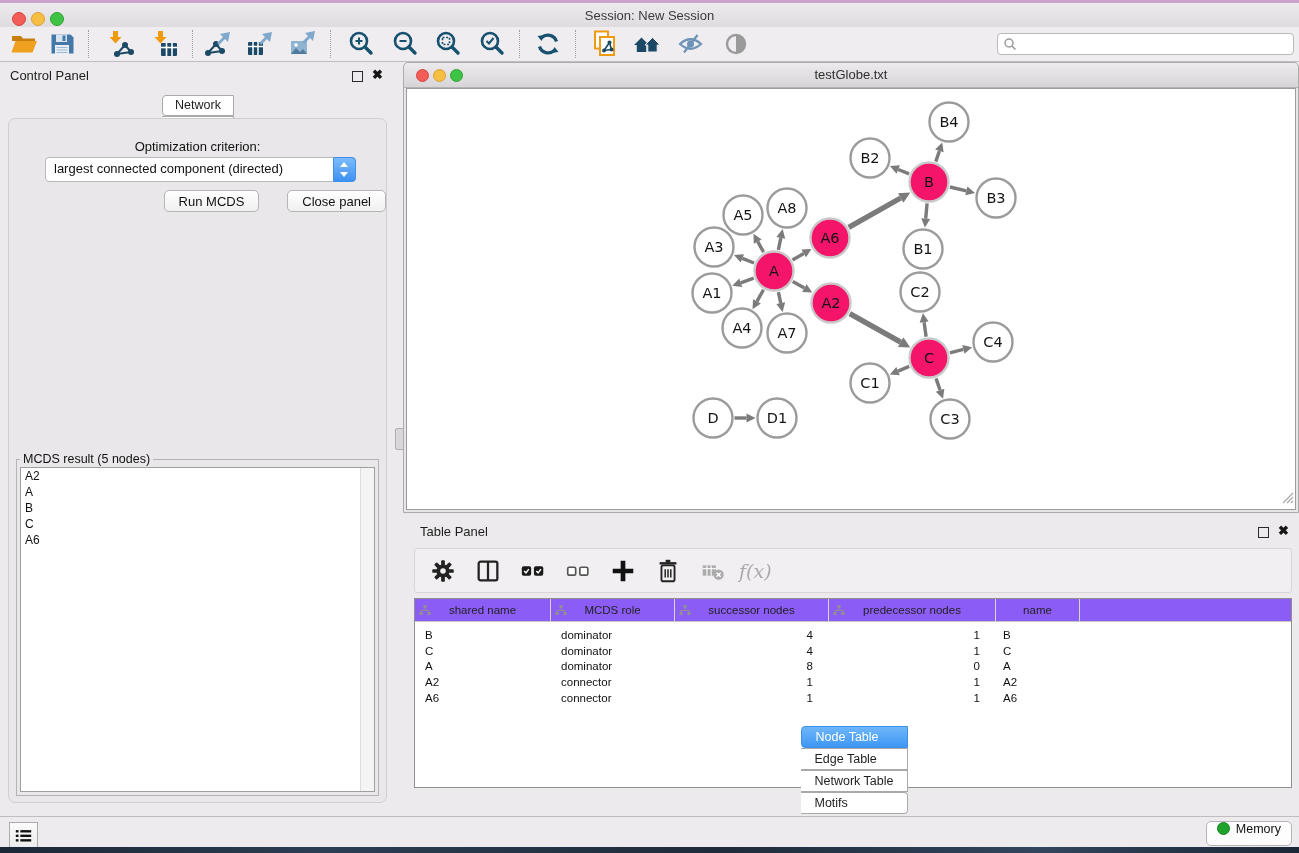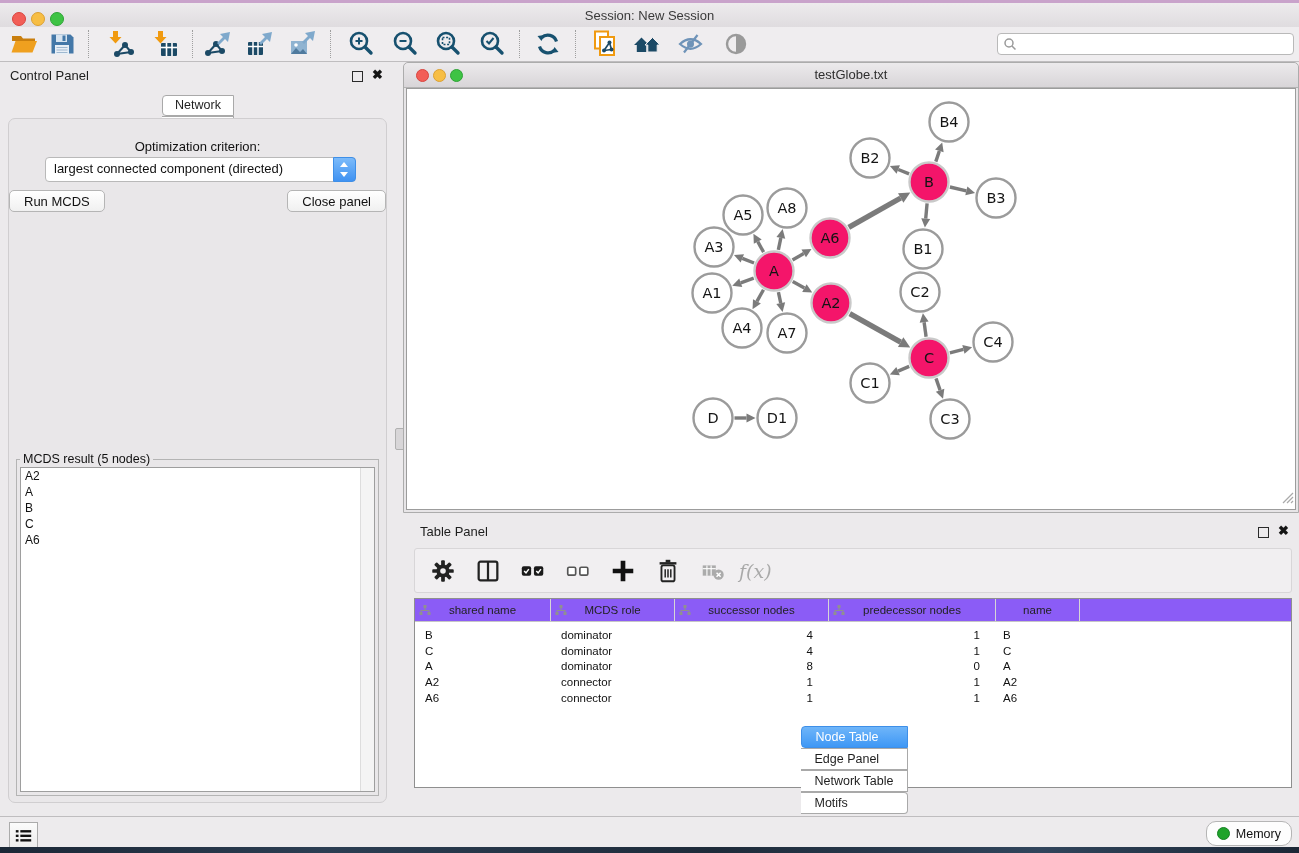"Run MCDS" .btn-row { gap: 4px -> 28px; justify-content: space-between -> flex-end }
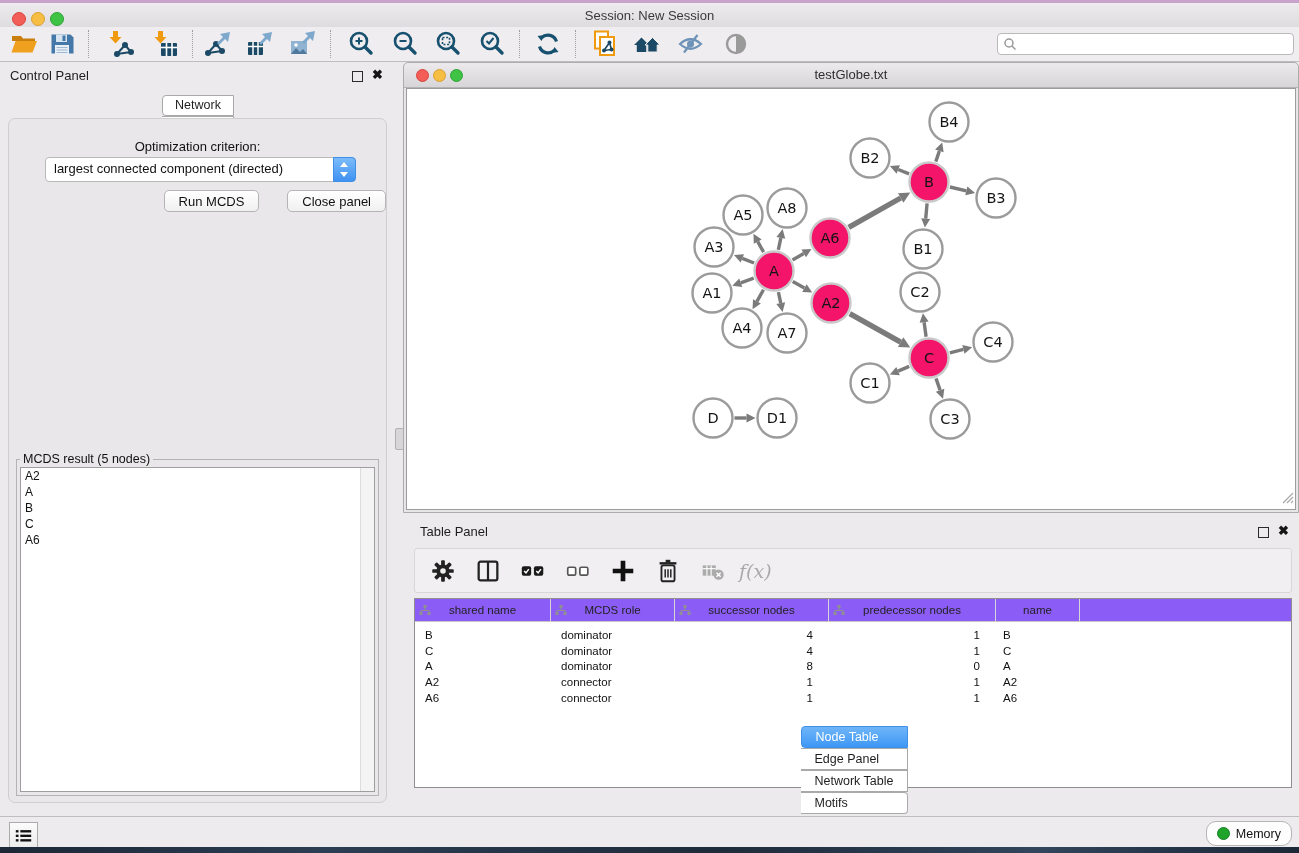"Edge Panel" div.seg-tab { text: Panel -> Table }
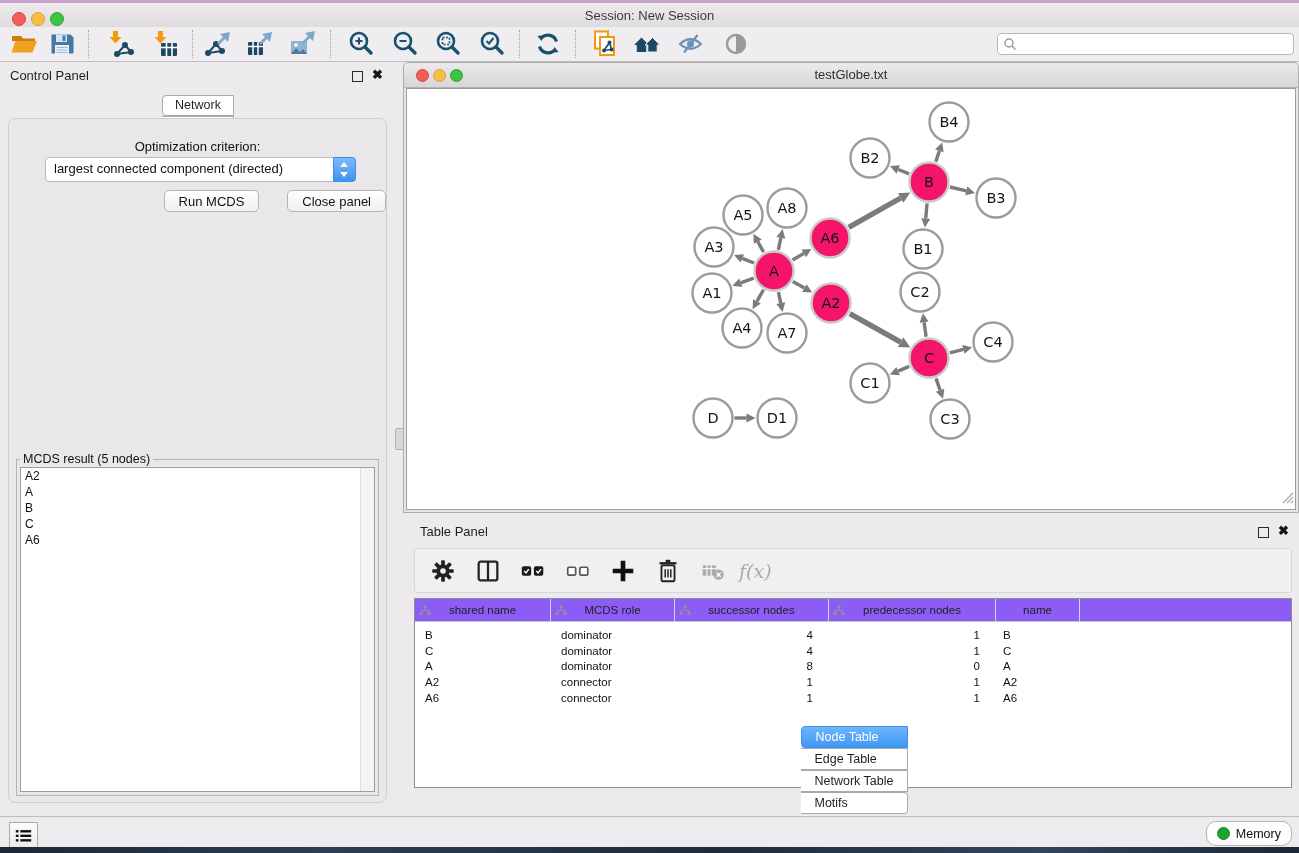"Memory" .memory-btn { align-items: center -> flex-start; border-radius: 10px -> 5px }
